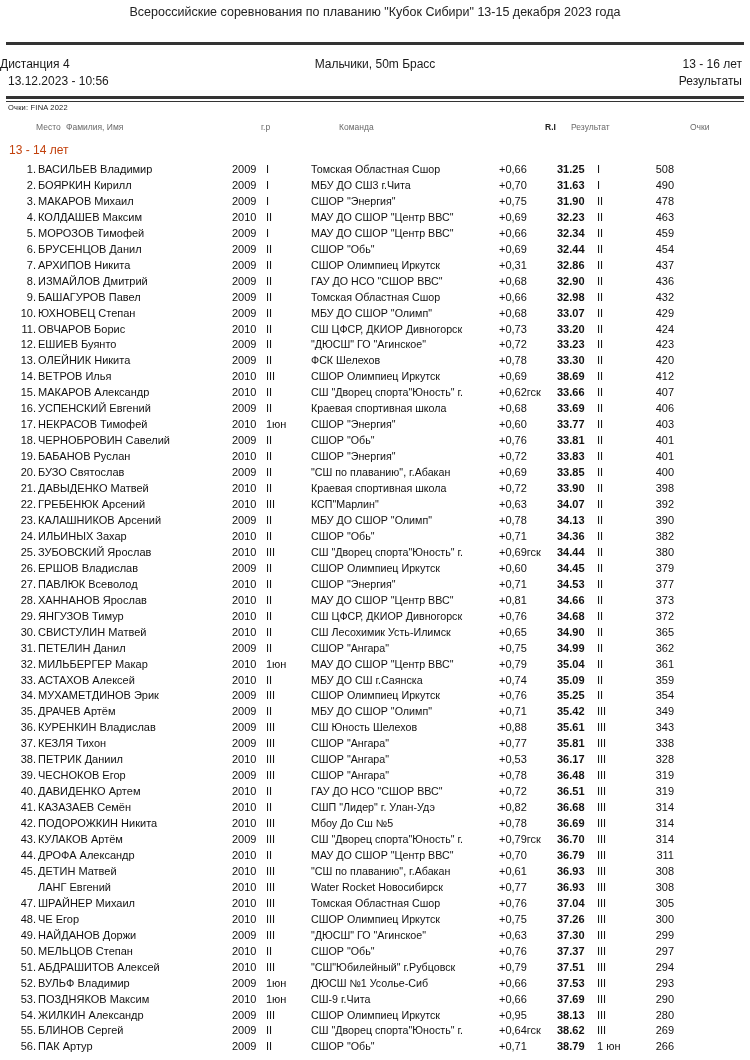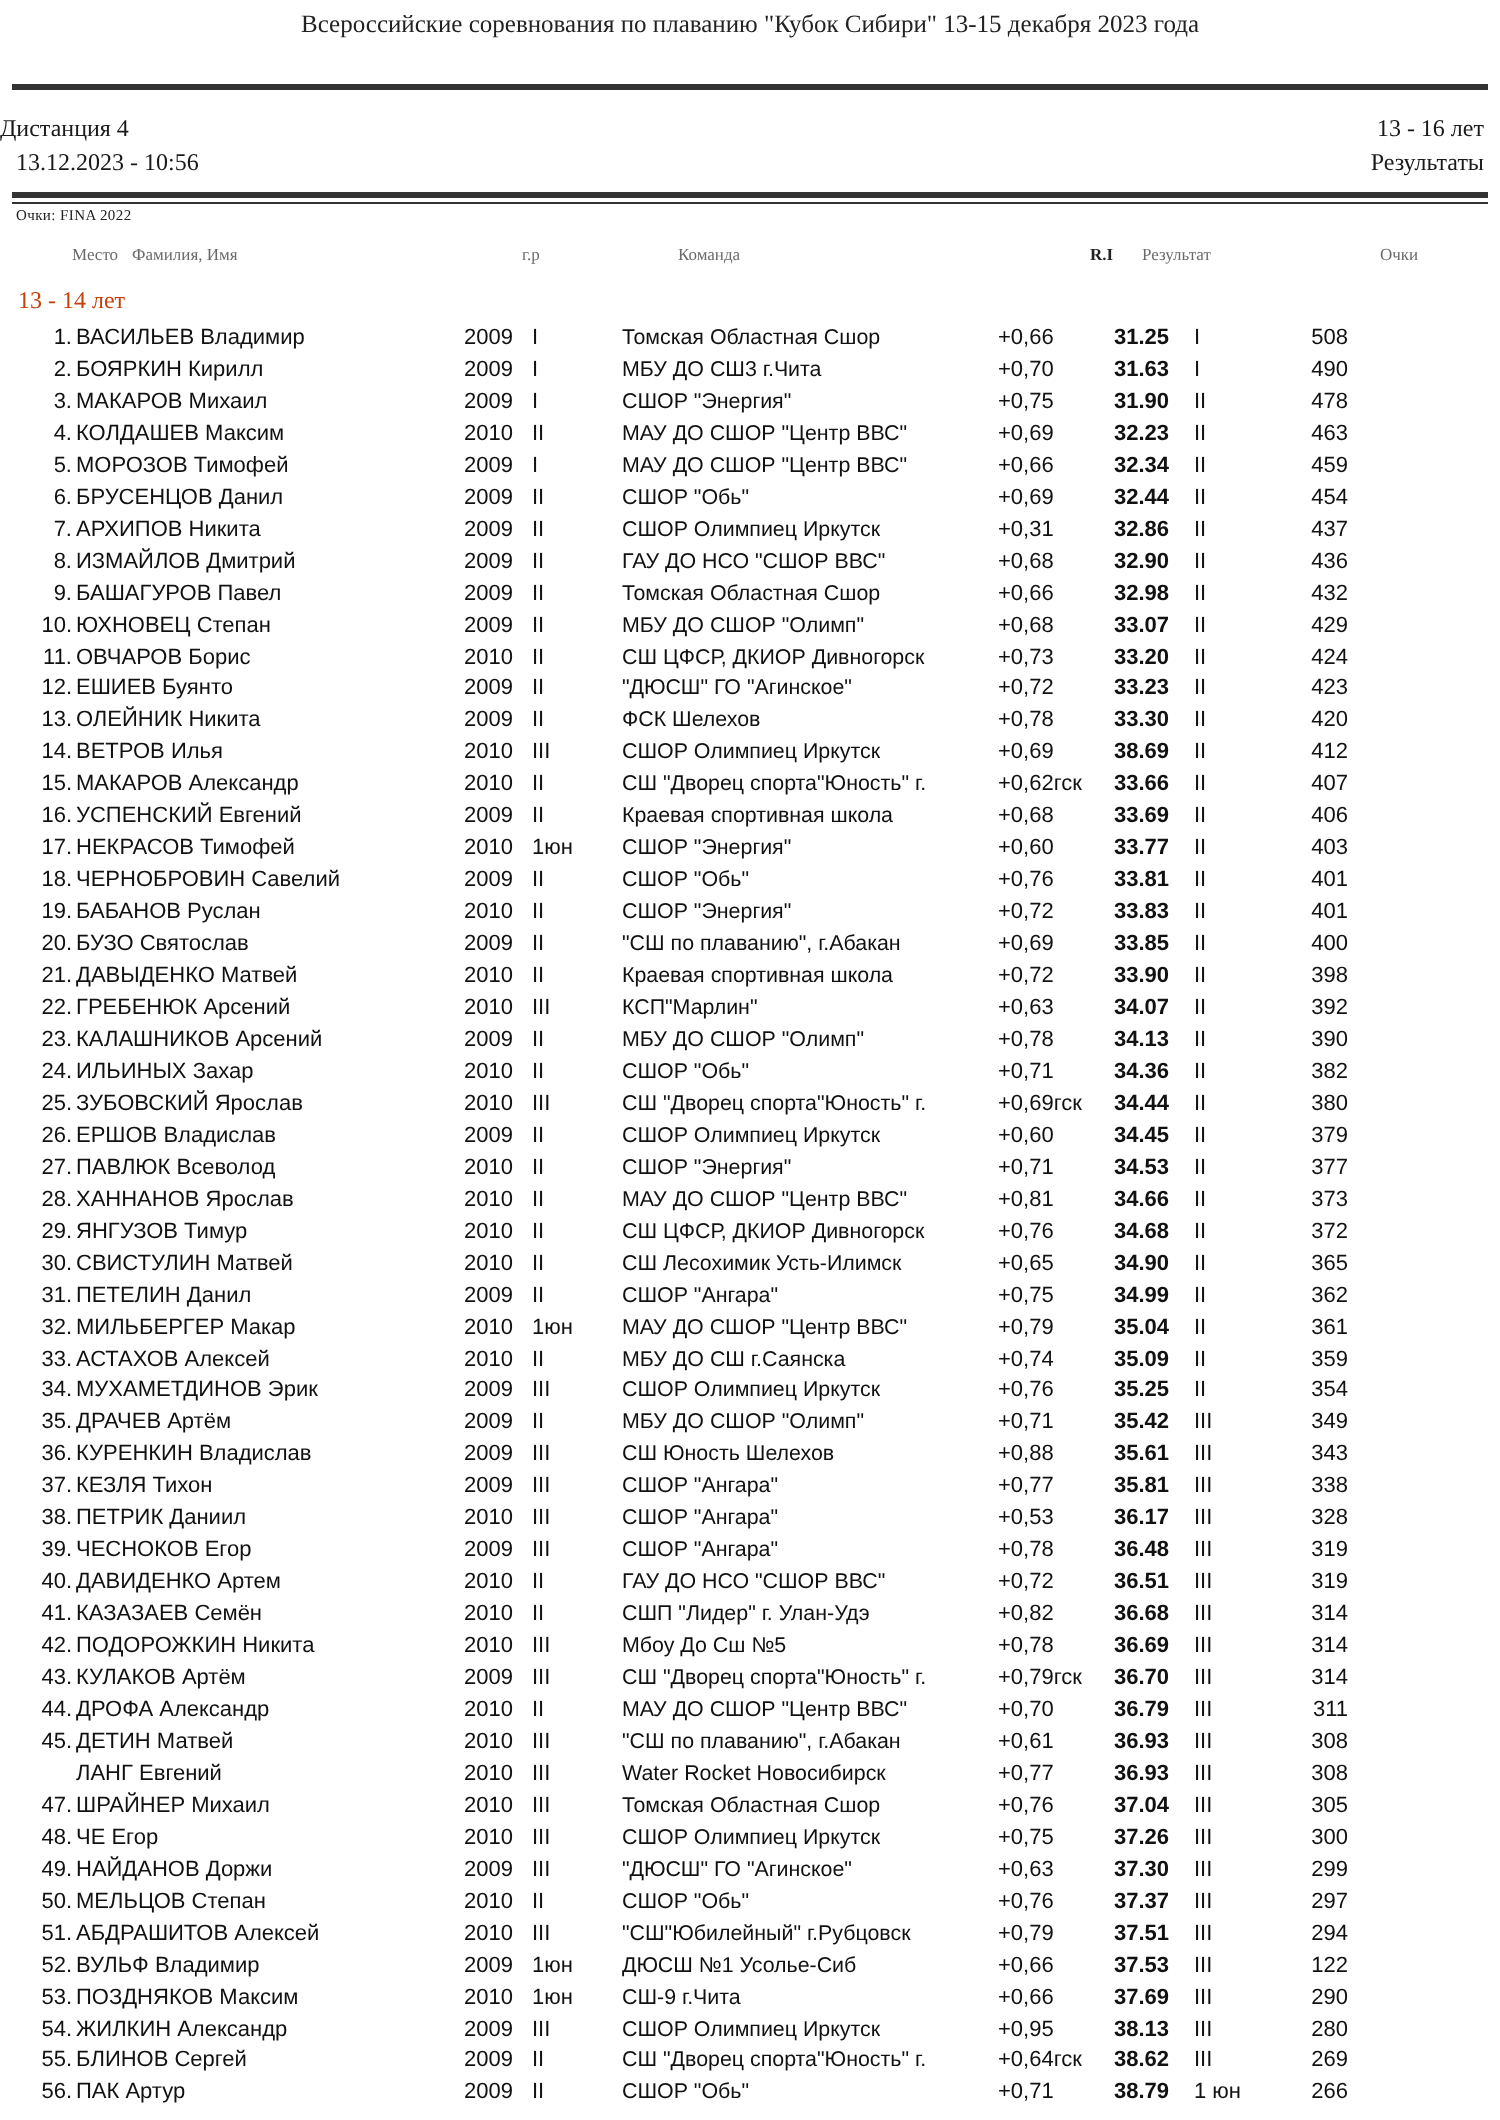"Всероссийские соревнования по плаванию" .abs { font-family: Liberation Serif, serif -> none }
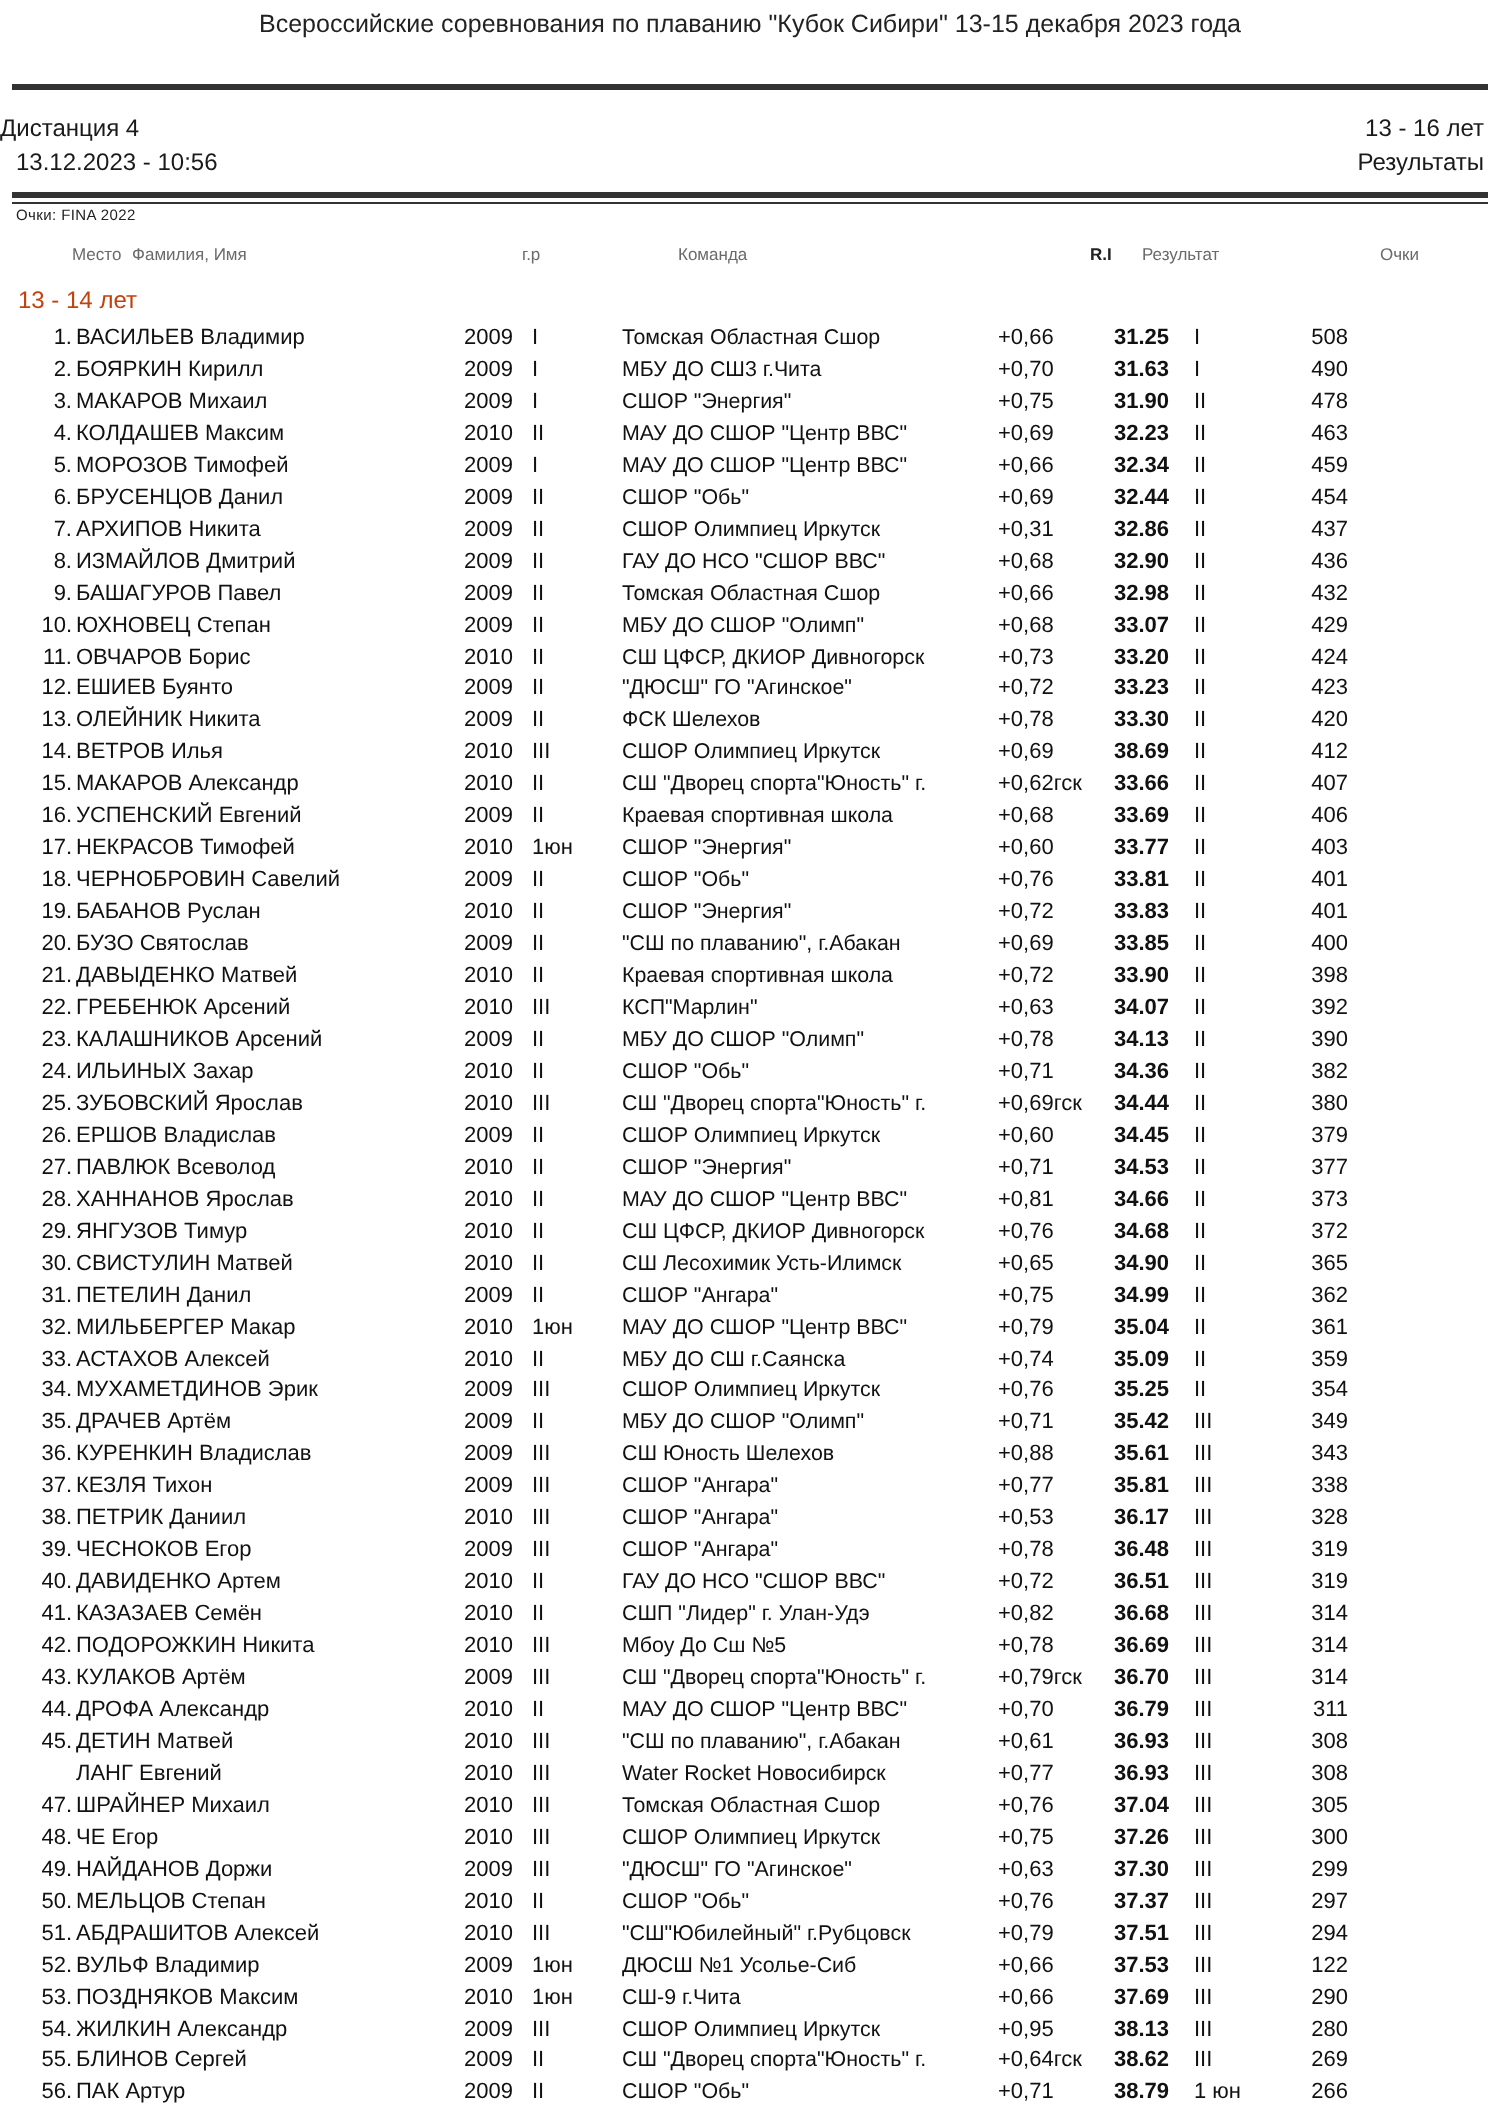"Мальчики, 50m Брасс" div.abs { html: none -> <div>Мальчики, 50m Брасс</div> }
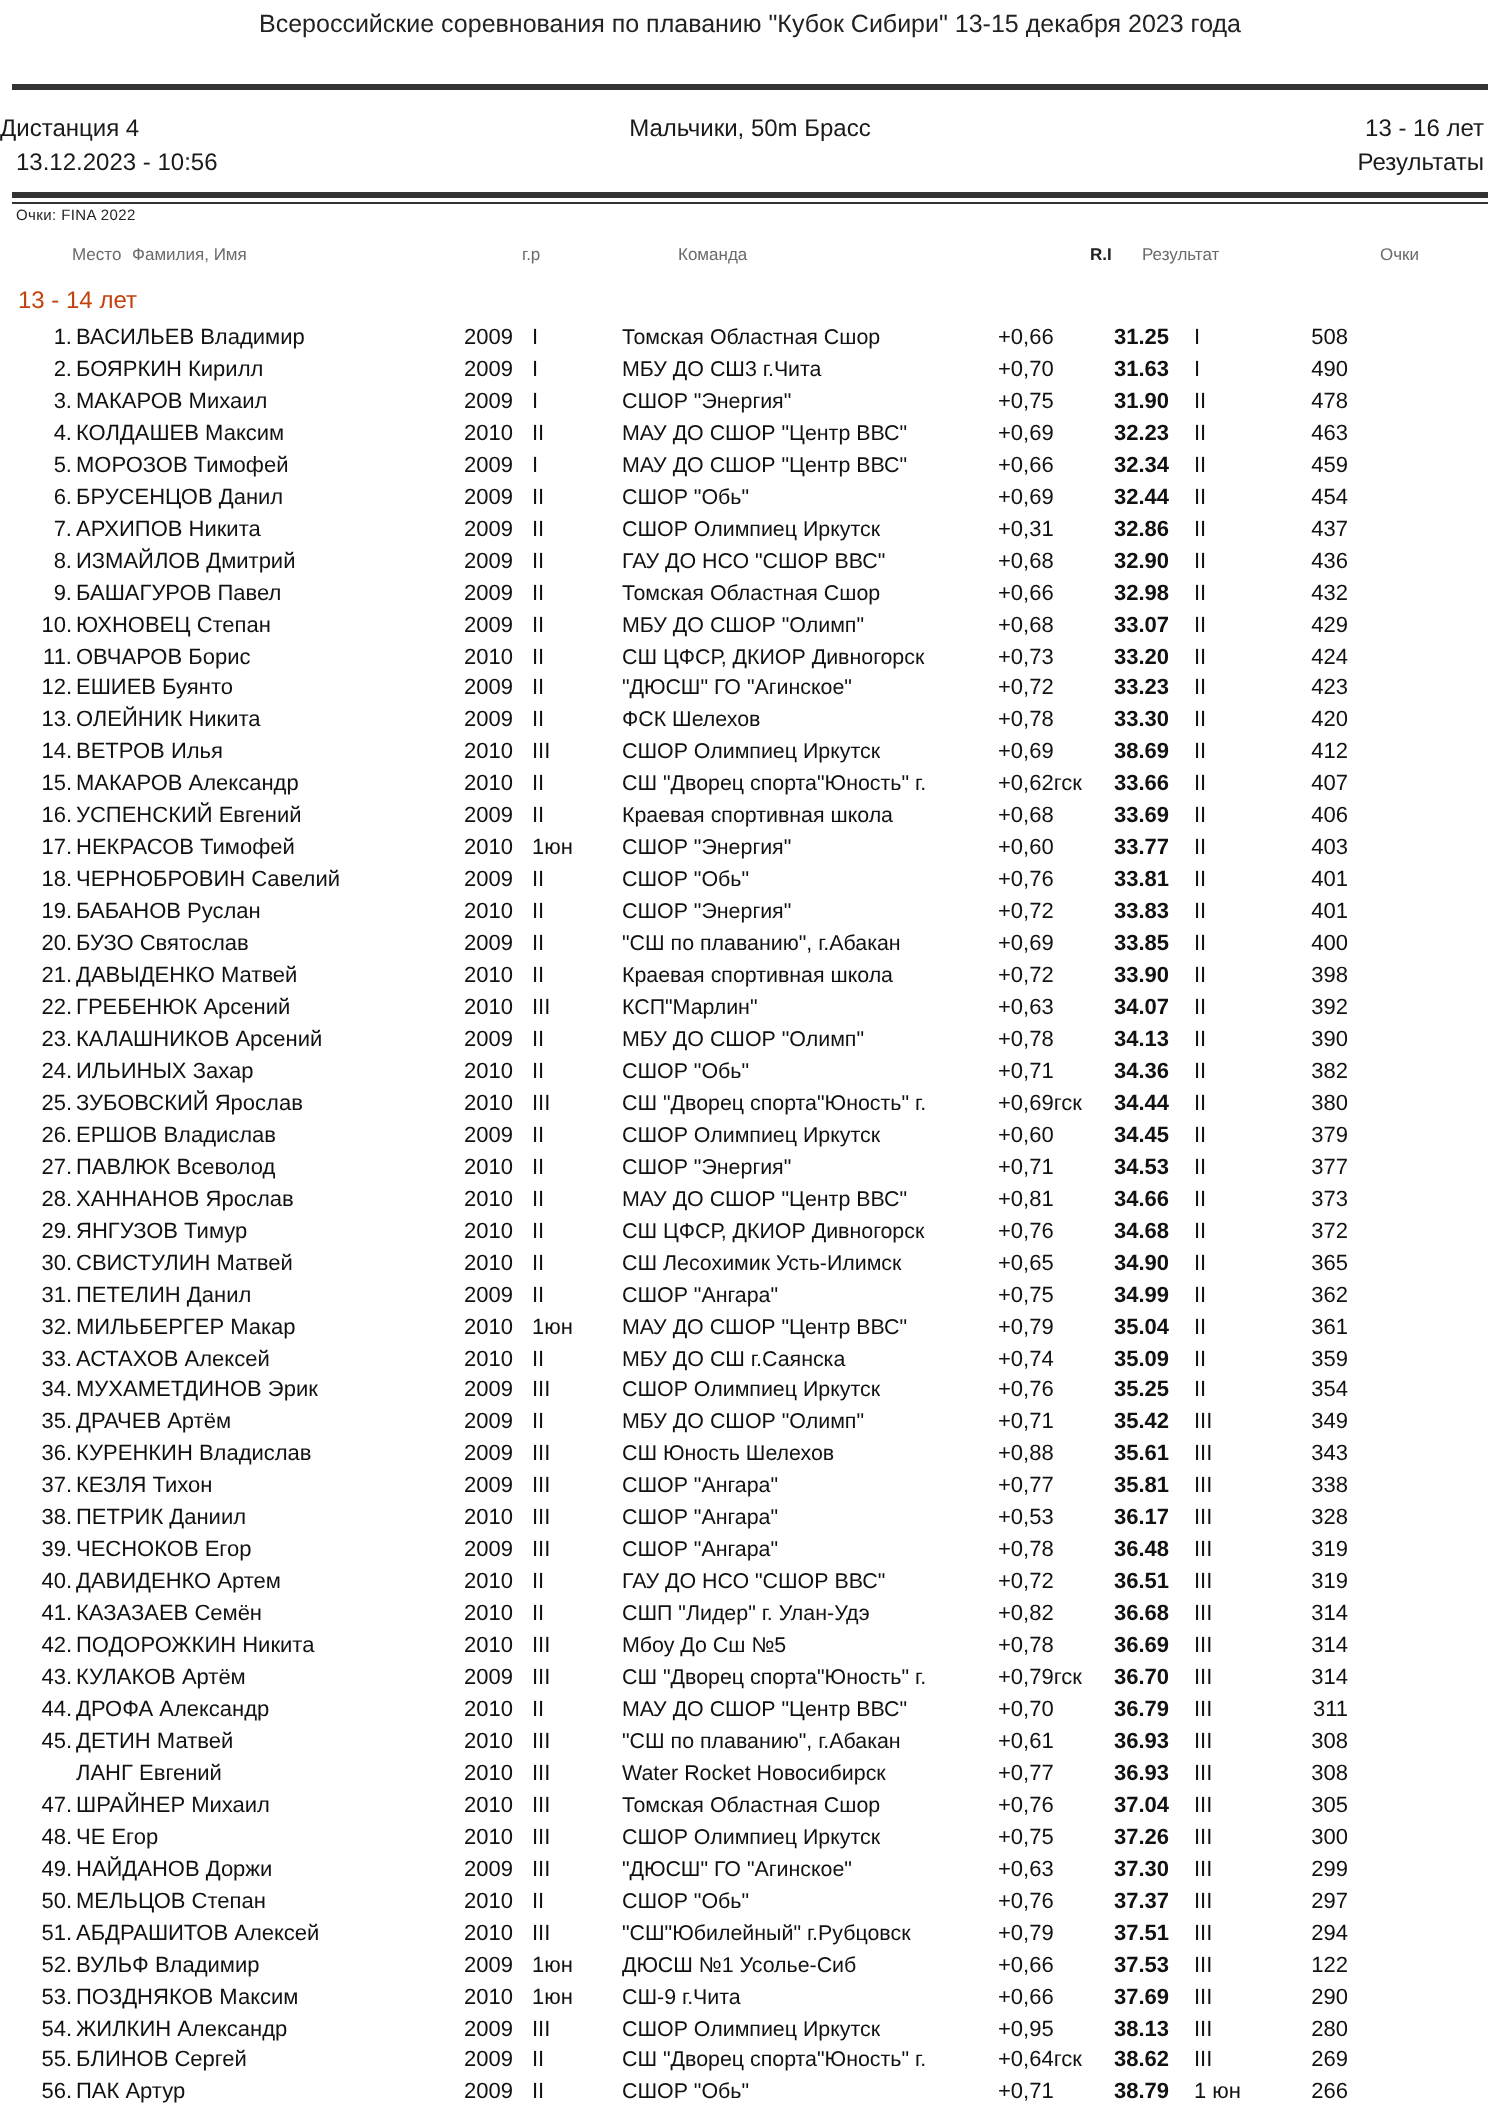"122" span.c-pts { text: 122 -> 293 }
